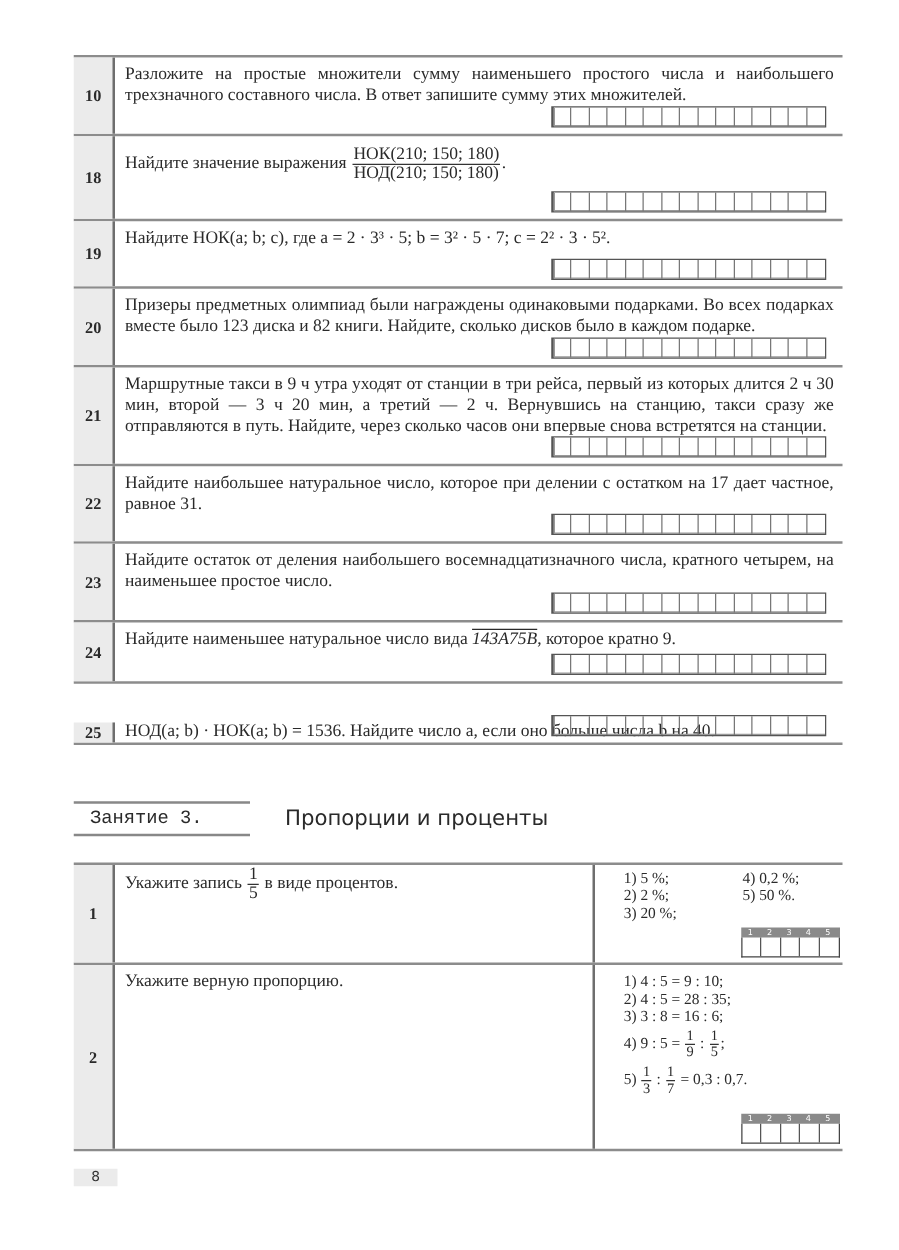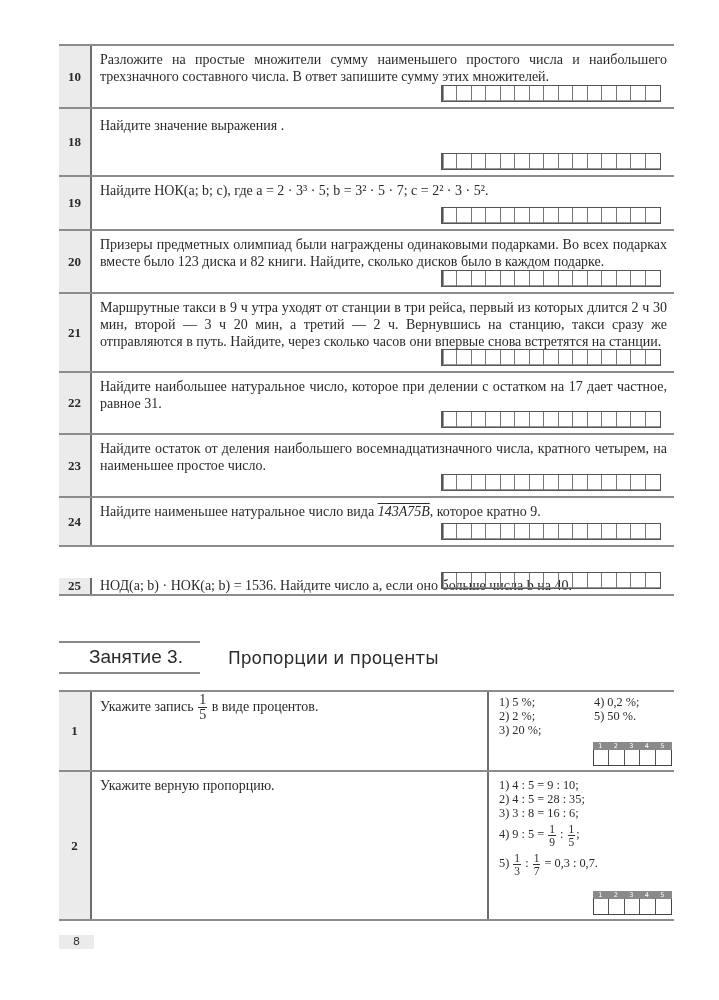"НОК(210; 150; 180)" span.frac { html: none -> <span> <span>НОК(210; 150; 180)</span> <span>НОД(210; 150; 180)</span> </span> }
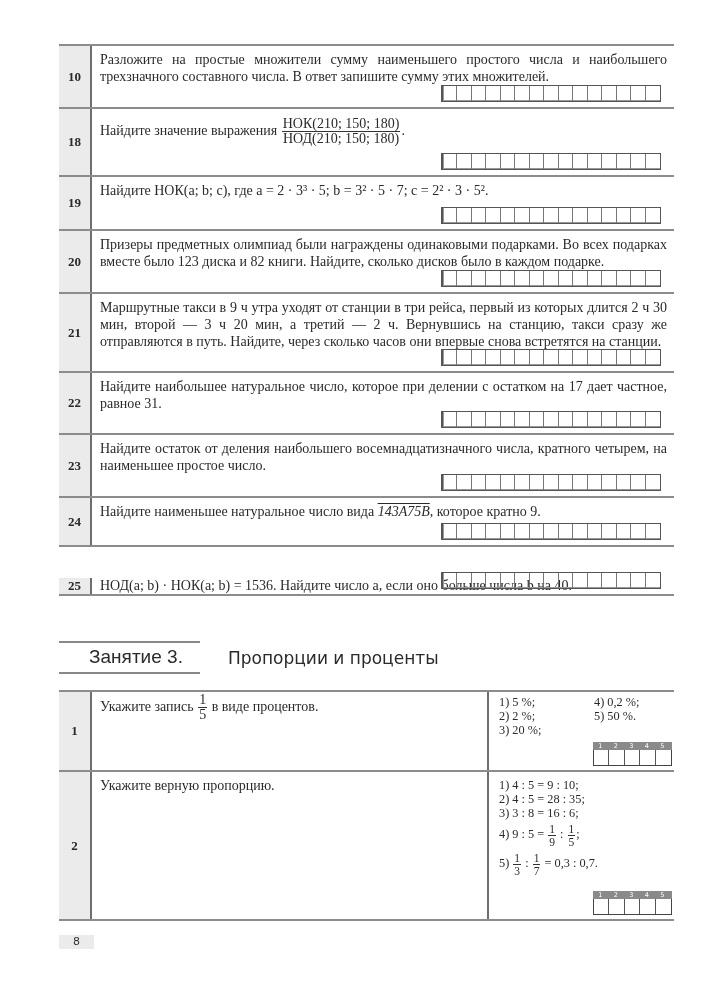"Занятие 3." .sec .label { font-family: Liberation Sans, sans-serif -> Liberation Mono, monospace; font-size: 19px -> 15px; text-align: center -> left }
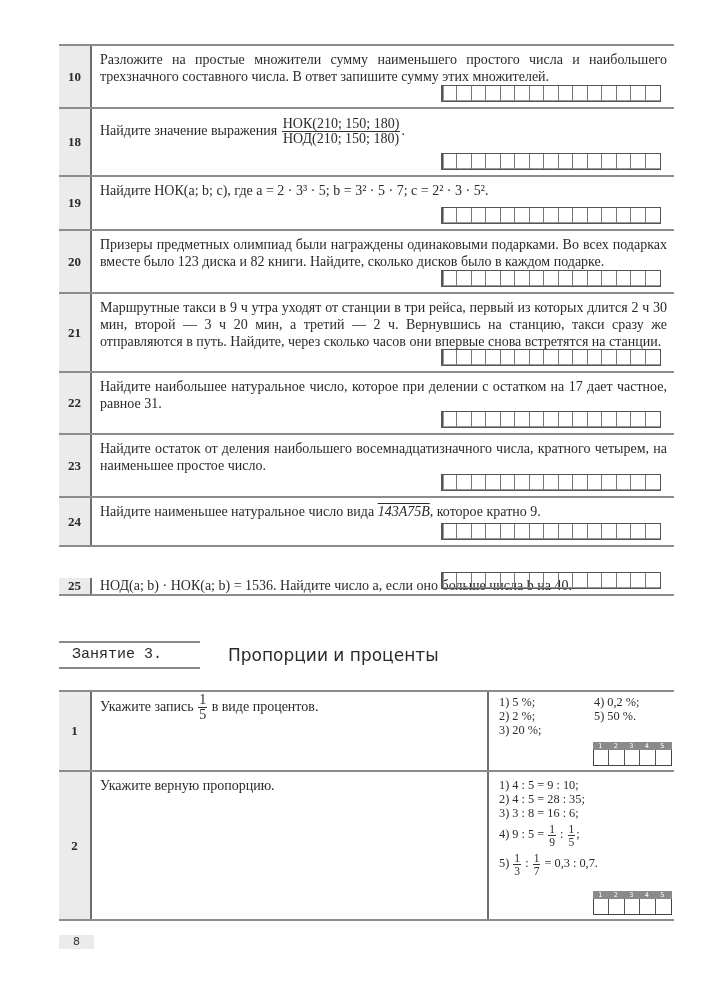"1) 5 %;" .opts { padding: 3px 0 0 10px -> 3px 0 0 23px }
